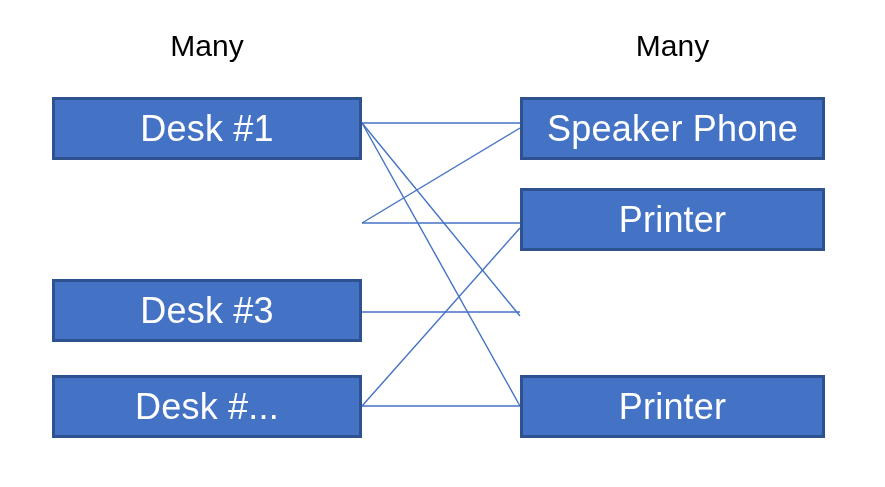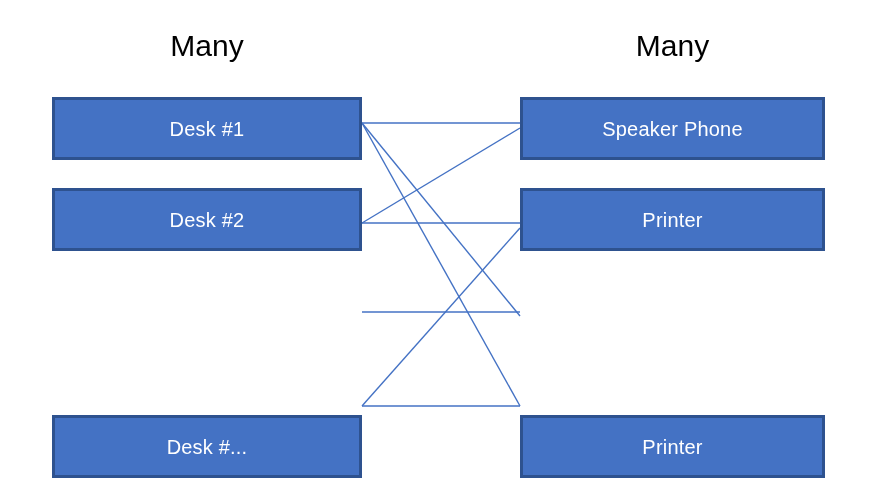"Desk #1" .node-box { font-size: 20px -> 36px }
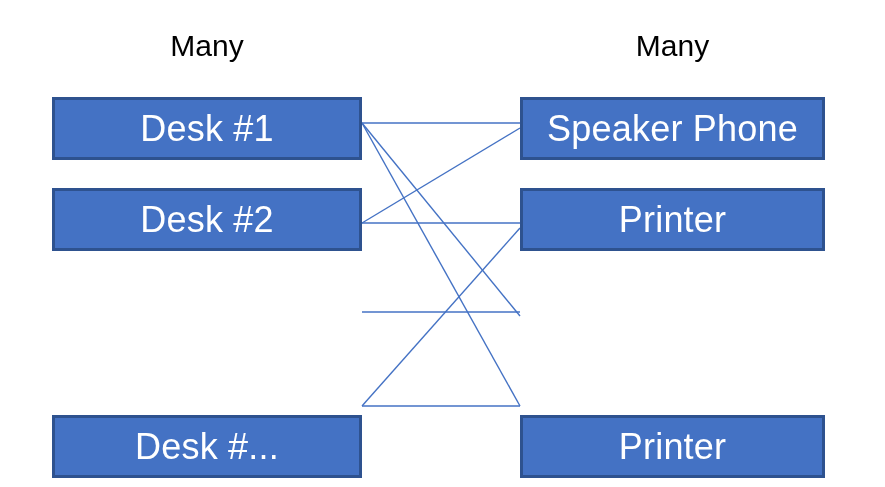"Desk #2" div.node-box { html: <div> <span>Desk #2</span> </div> -> none }
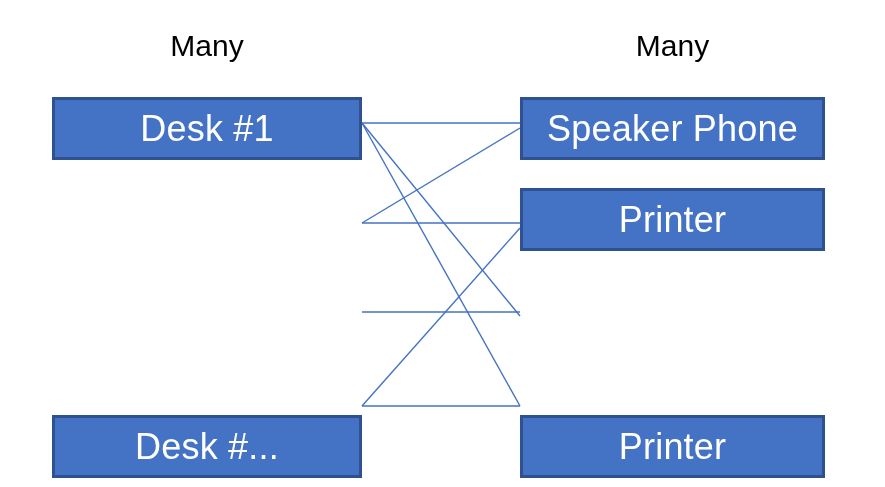"Desk #3" div.node-box { html: none -> <div> <span>Desk #3</span> </div> }
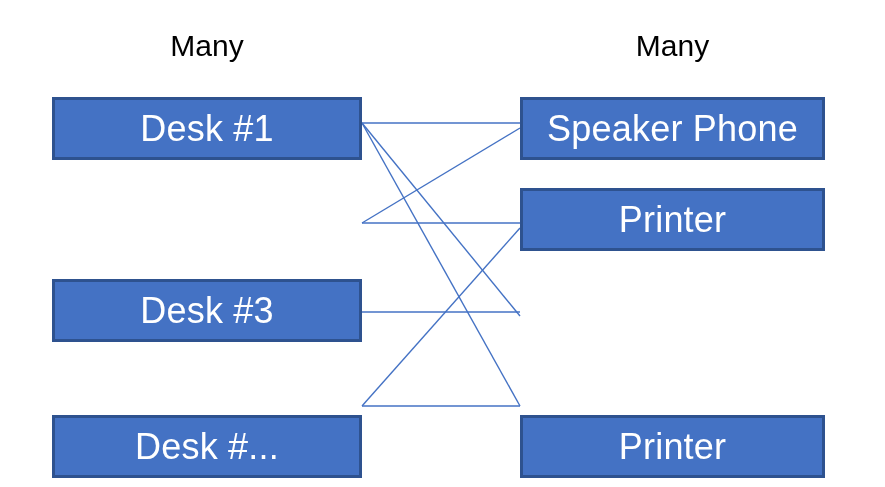"Desk #..." .row-3 { margin-top: 40px -> none }
